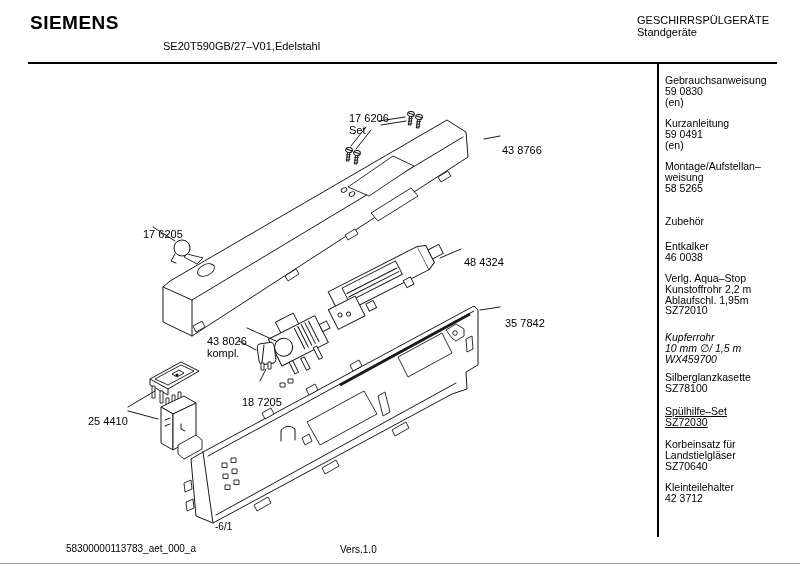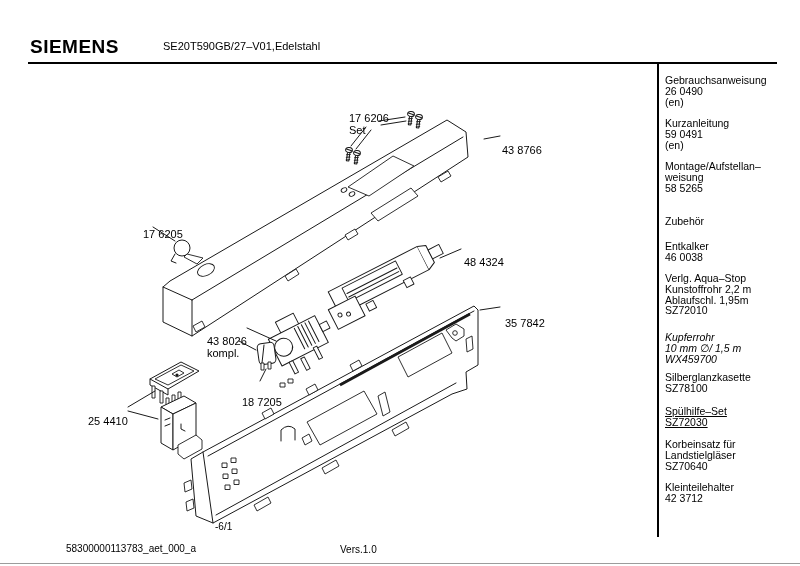"SIEMENS" .brand { margin-top: 24px -> none }
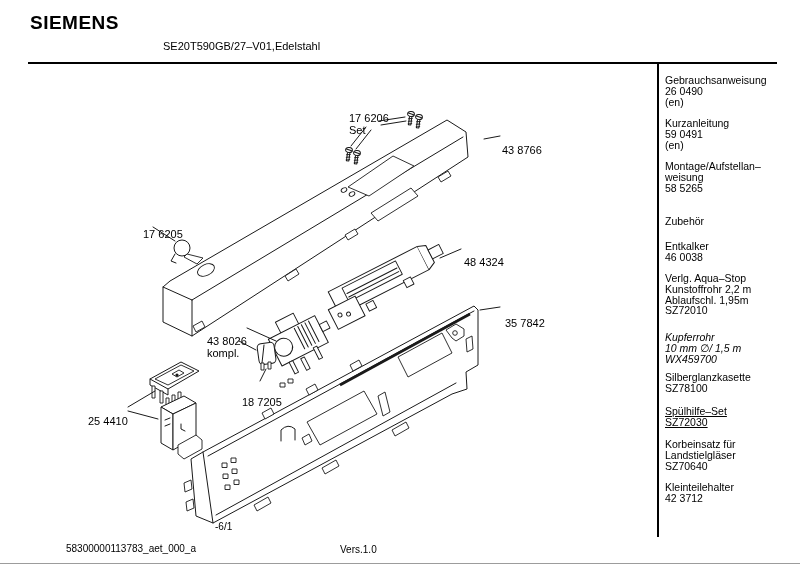"GESCHIRRSPÜLGERÄTE" div.abs { html: none -> <div> <div>GESCHIRRSPÜLGERÄTE</div> <div>Standgeräte</div> </div> }
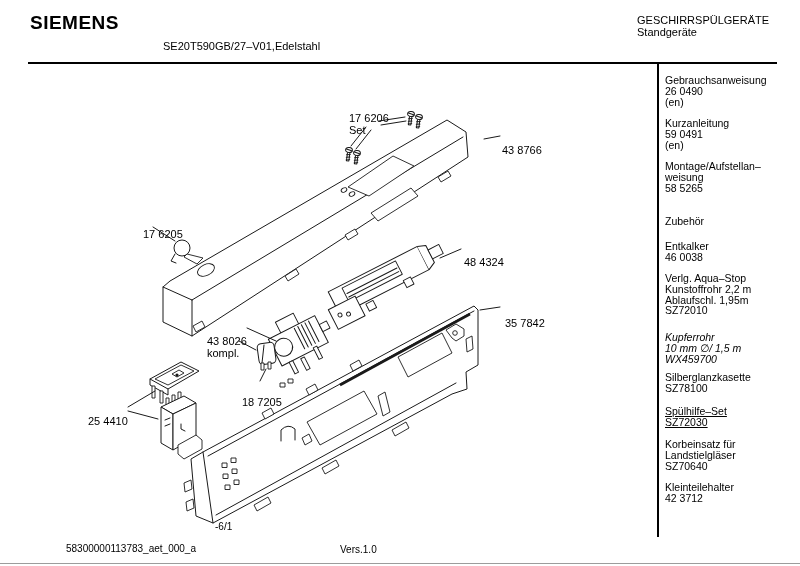"26 0490" div { text: 26 0490 -> 59 0830 }
